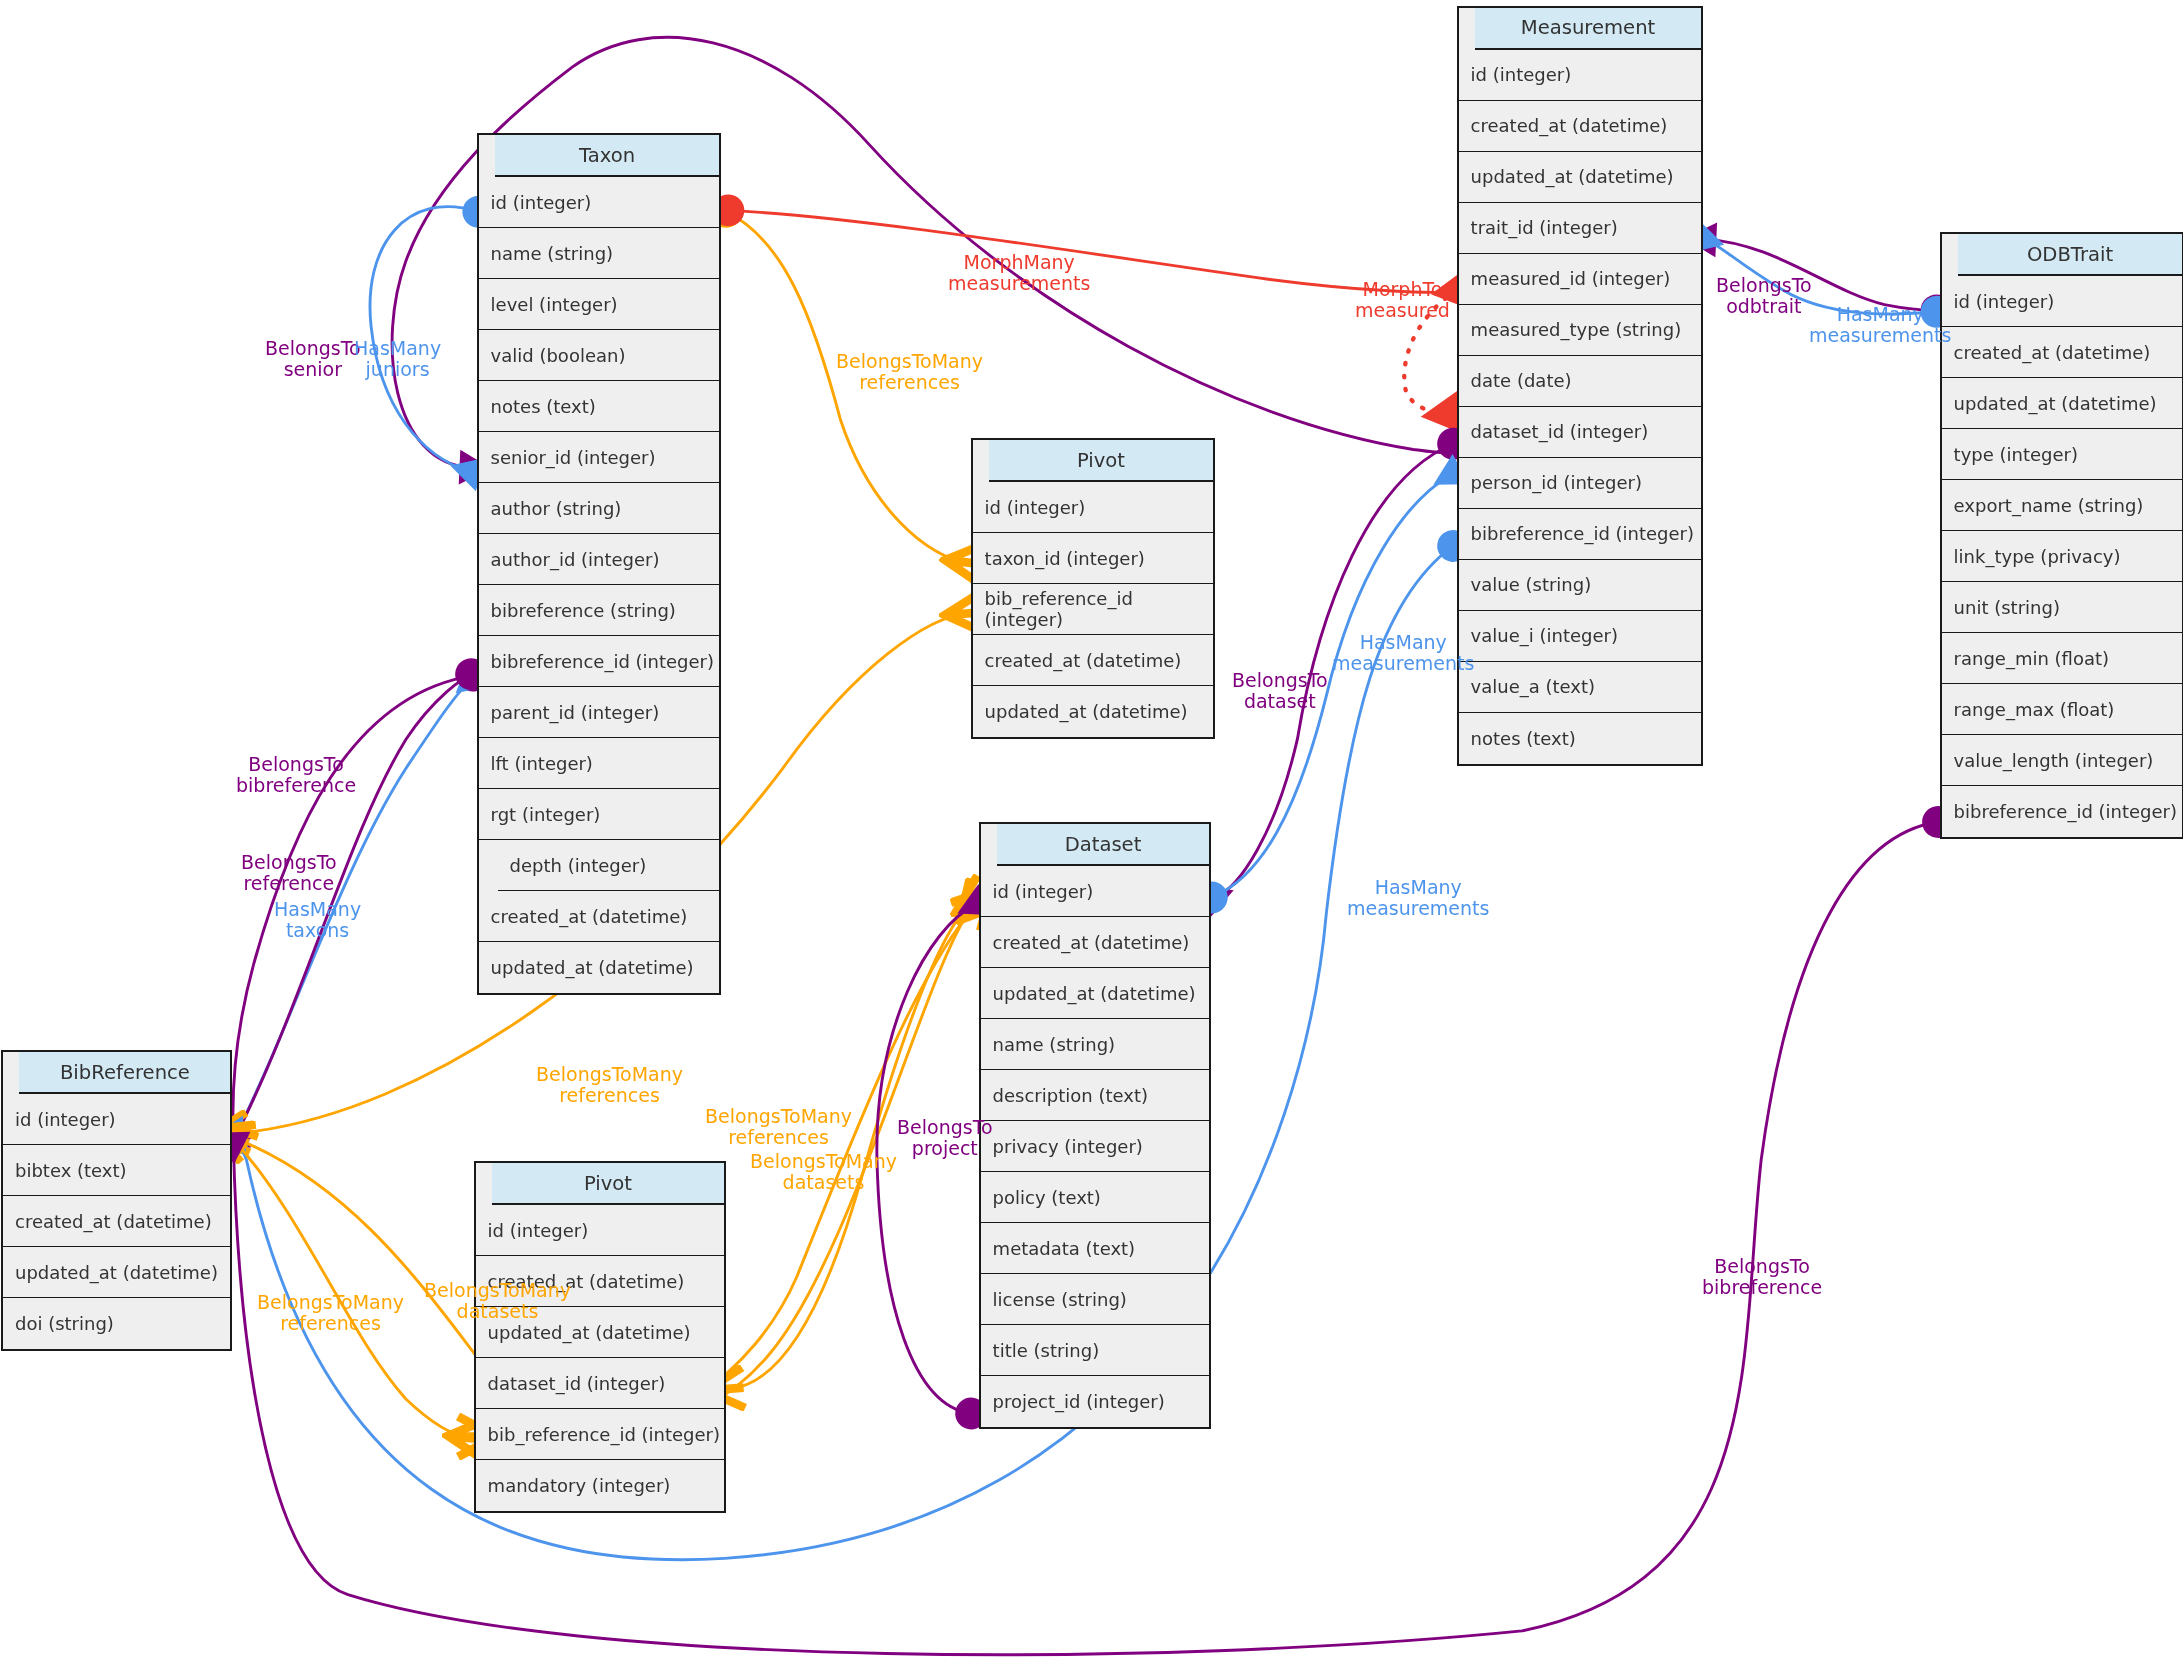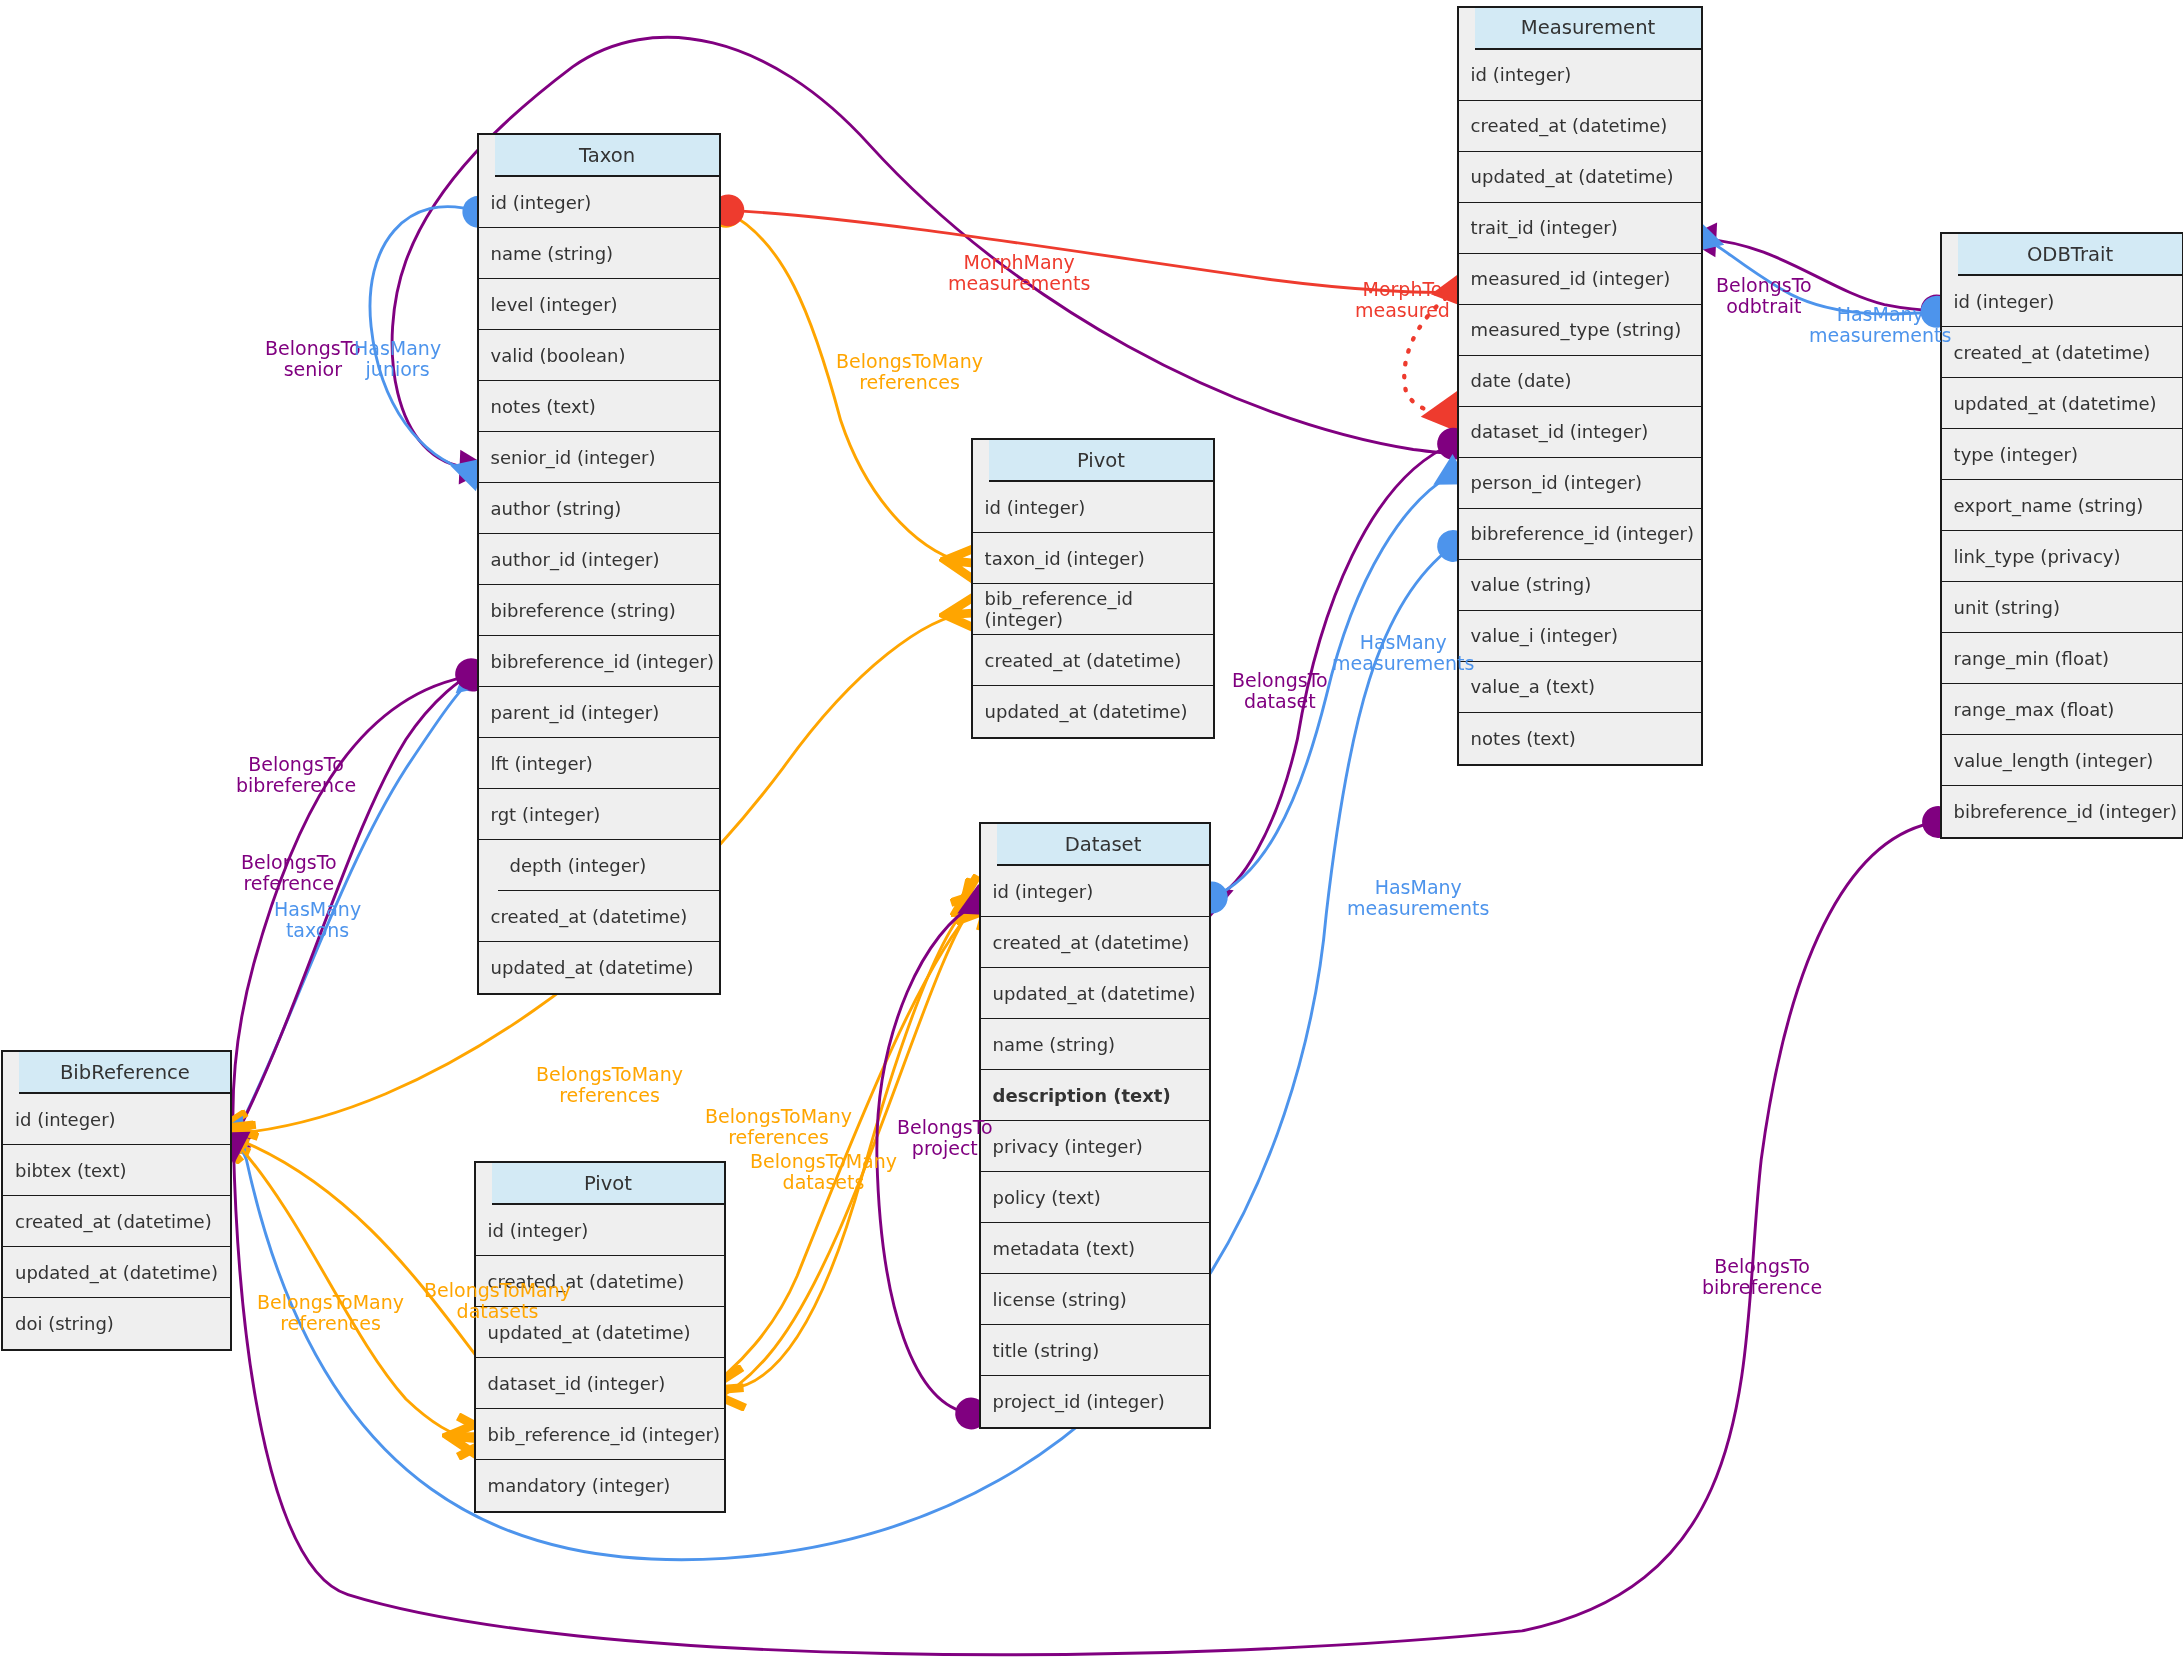"description (text)" div.entity-row { font-weight: bold -> none }
